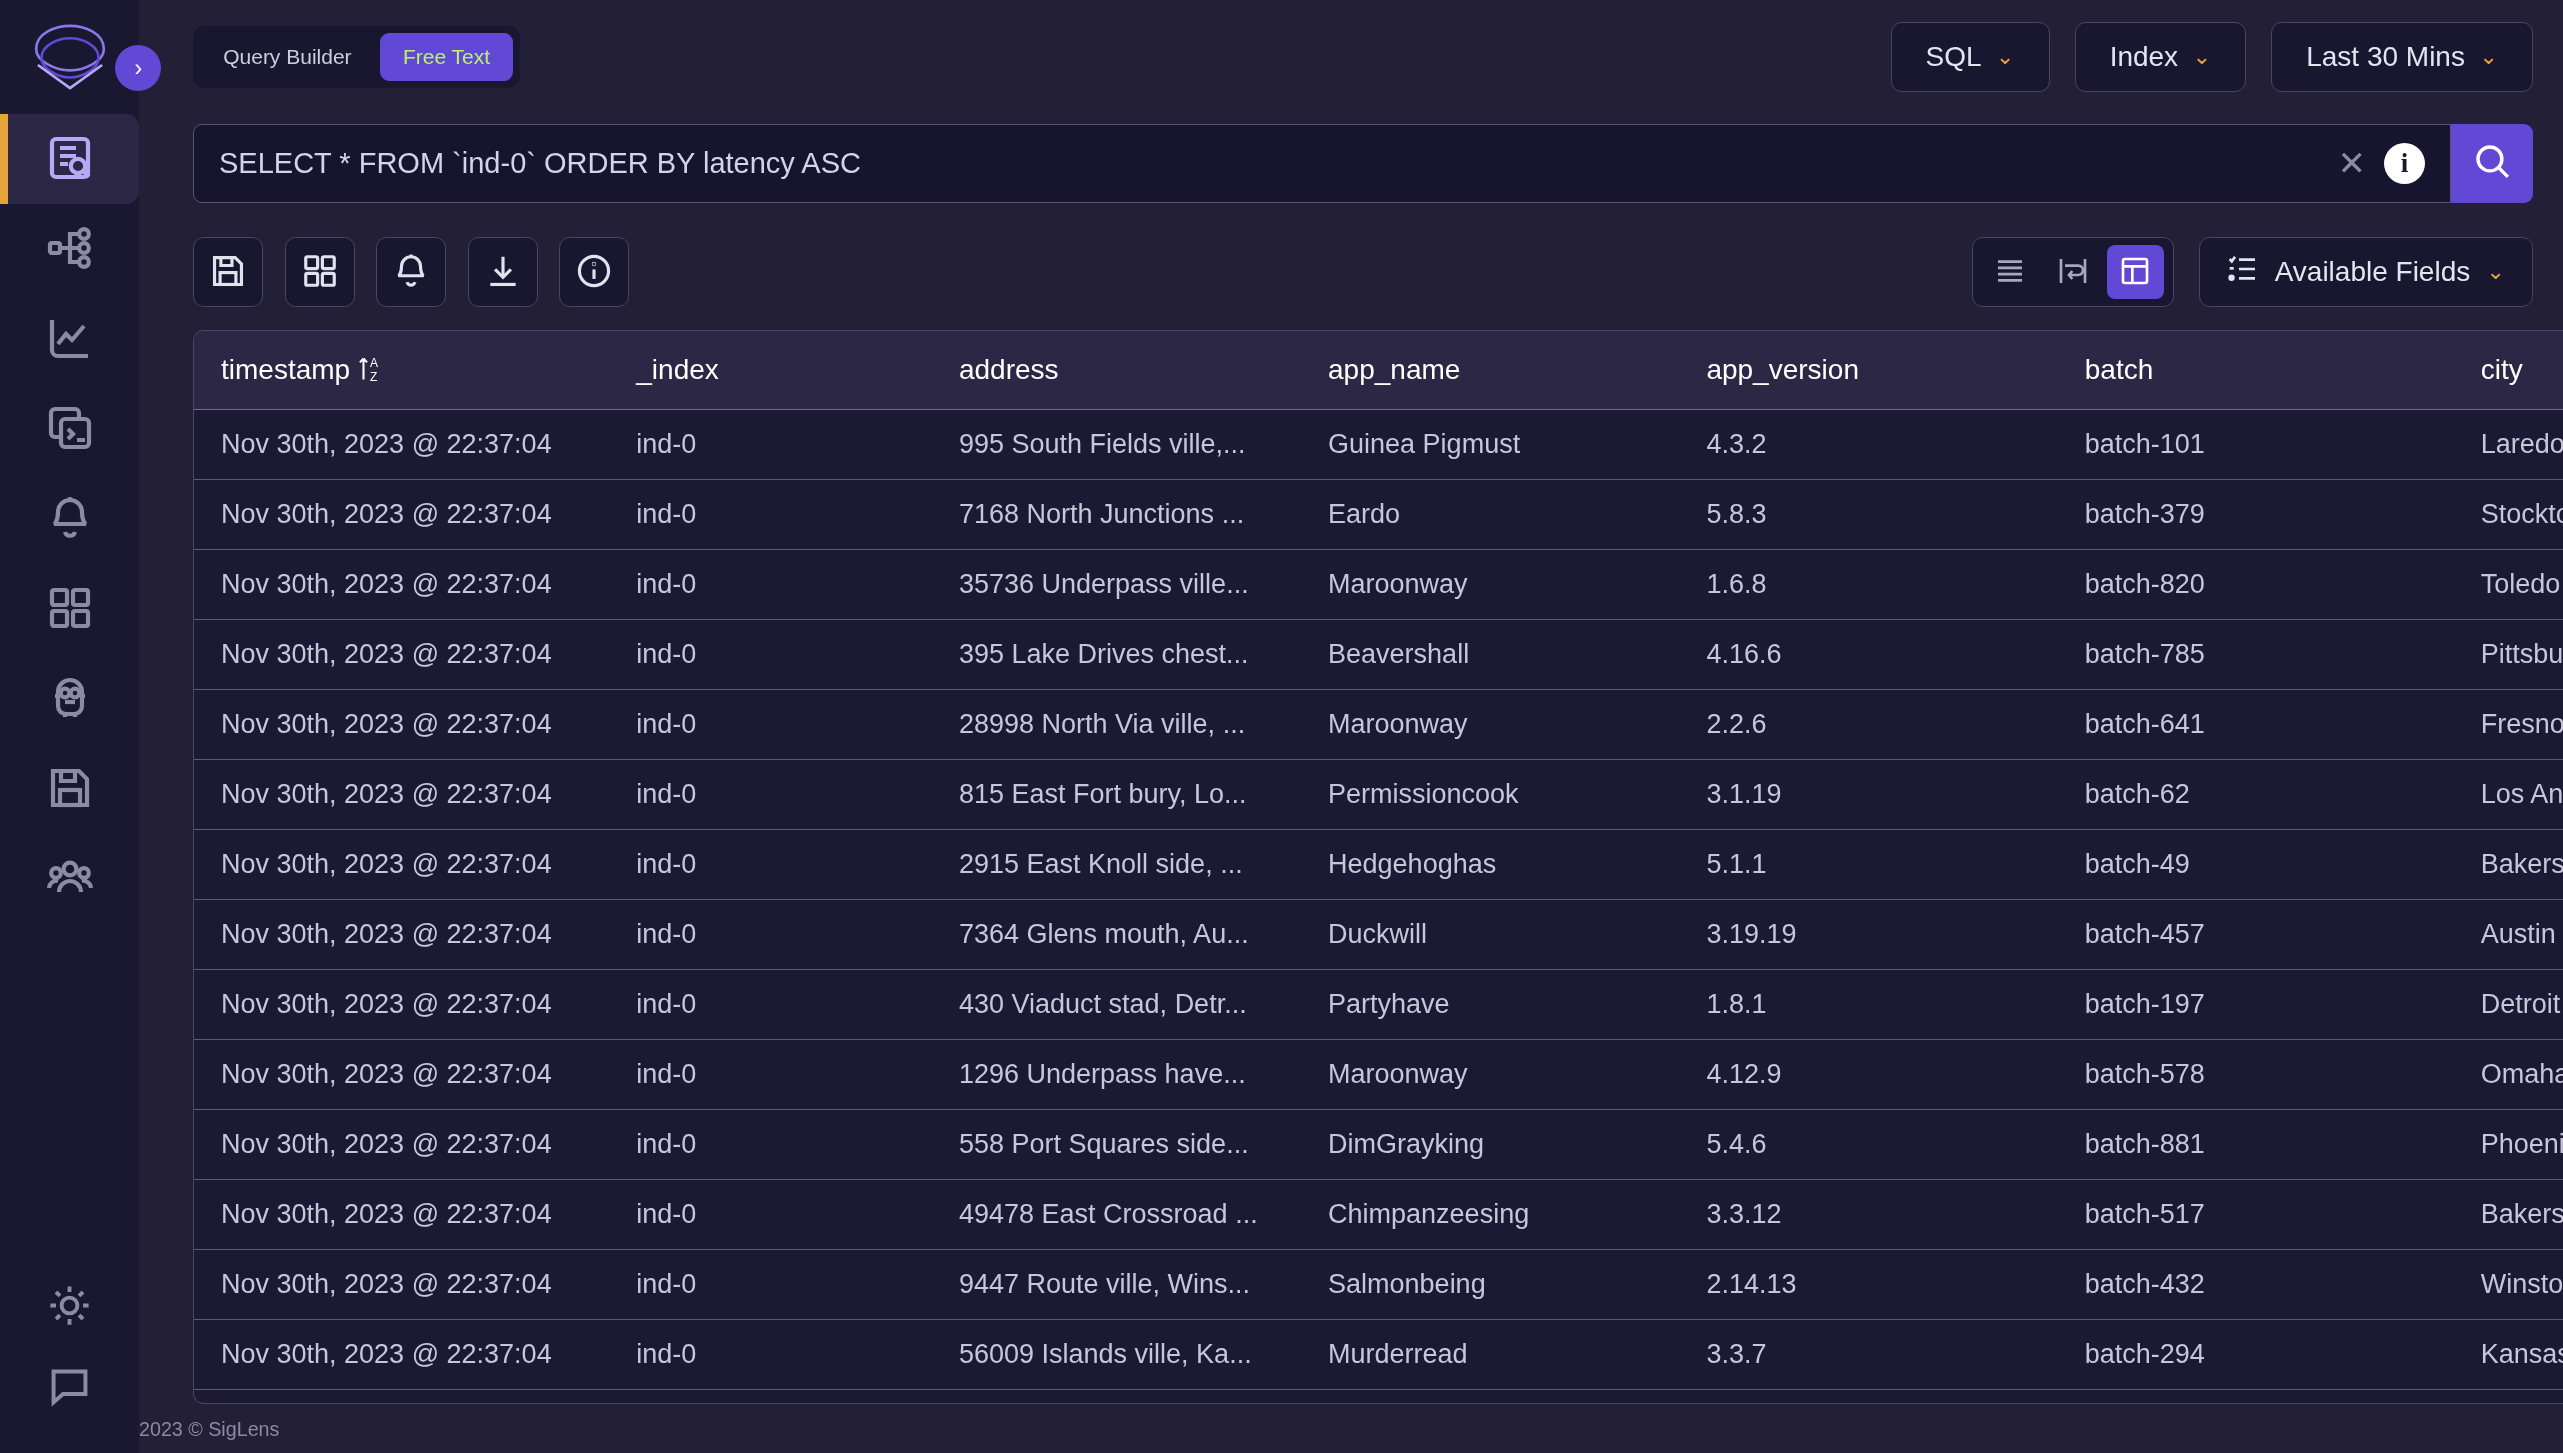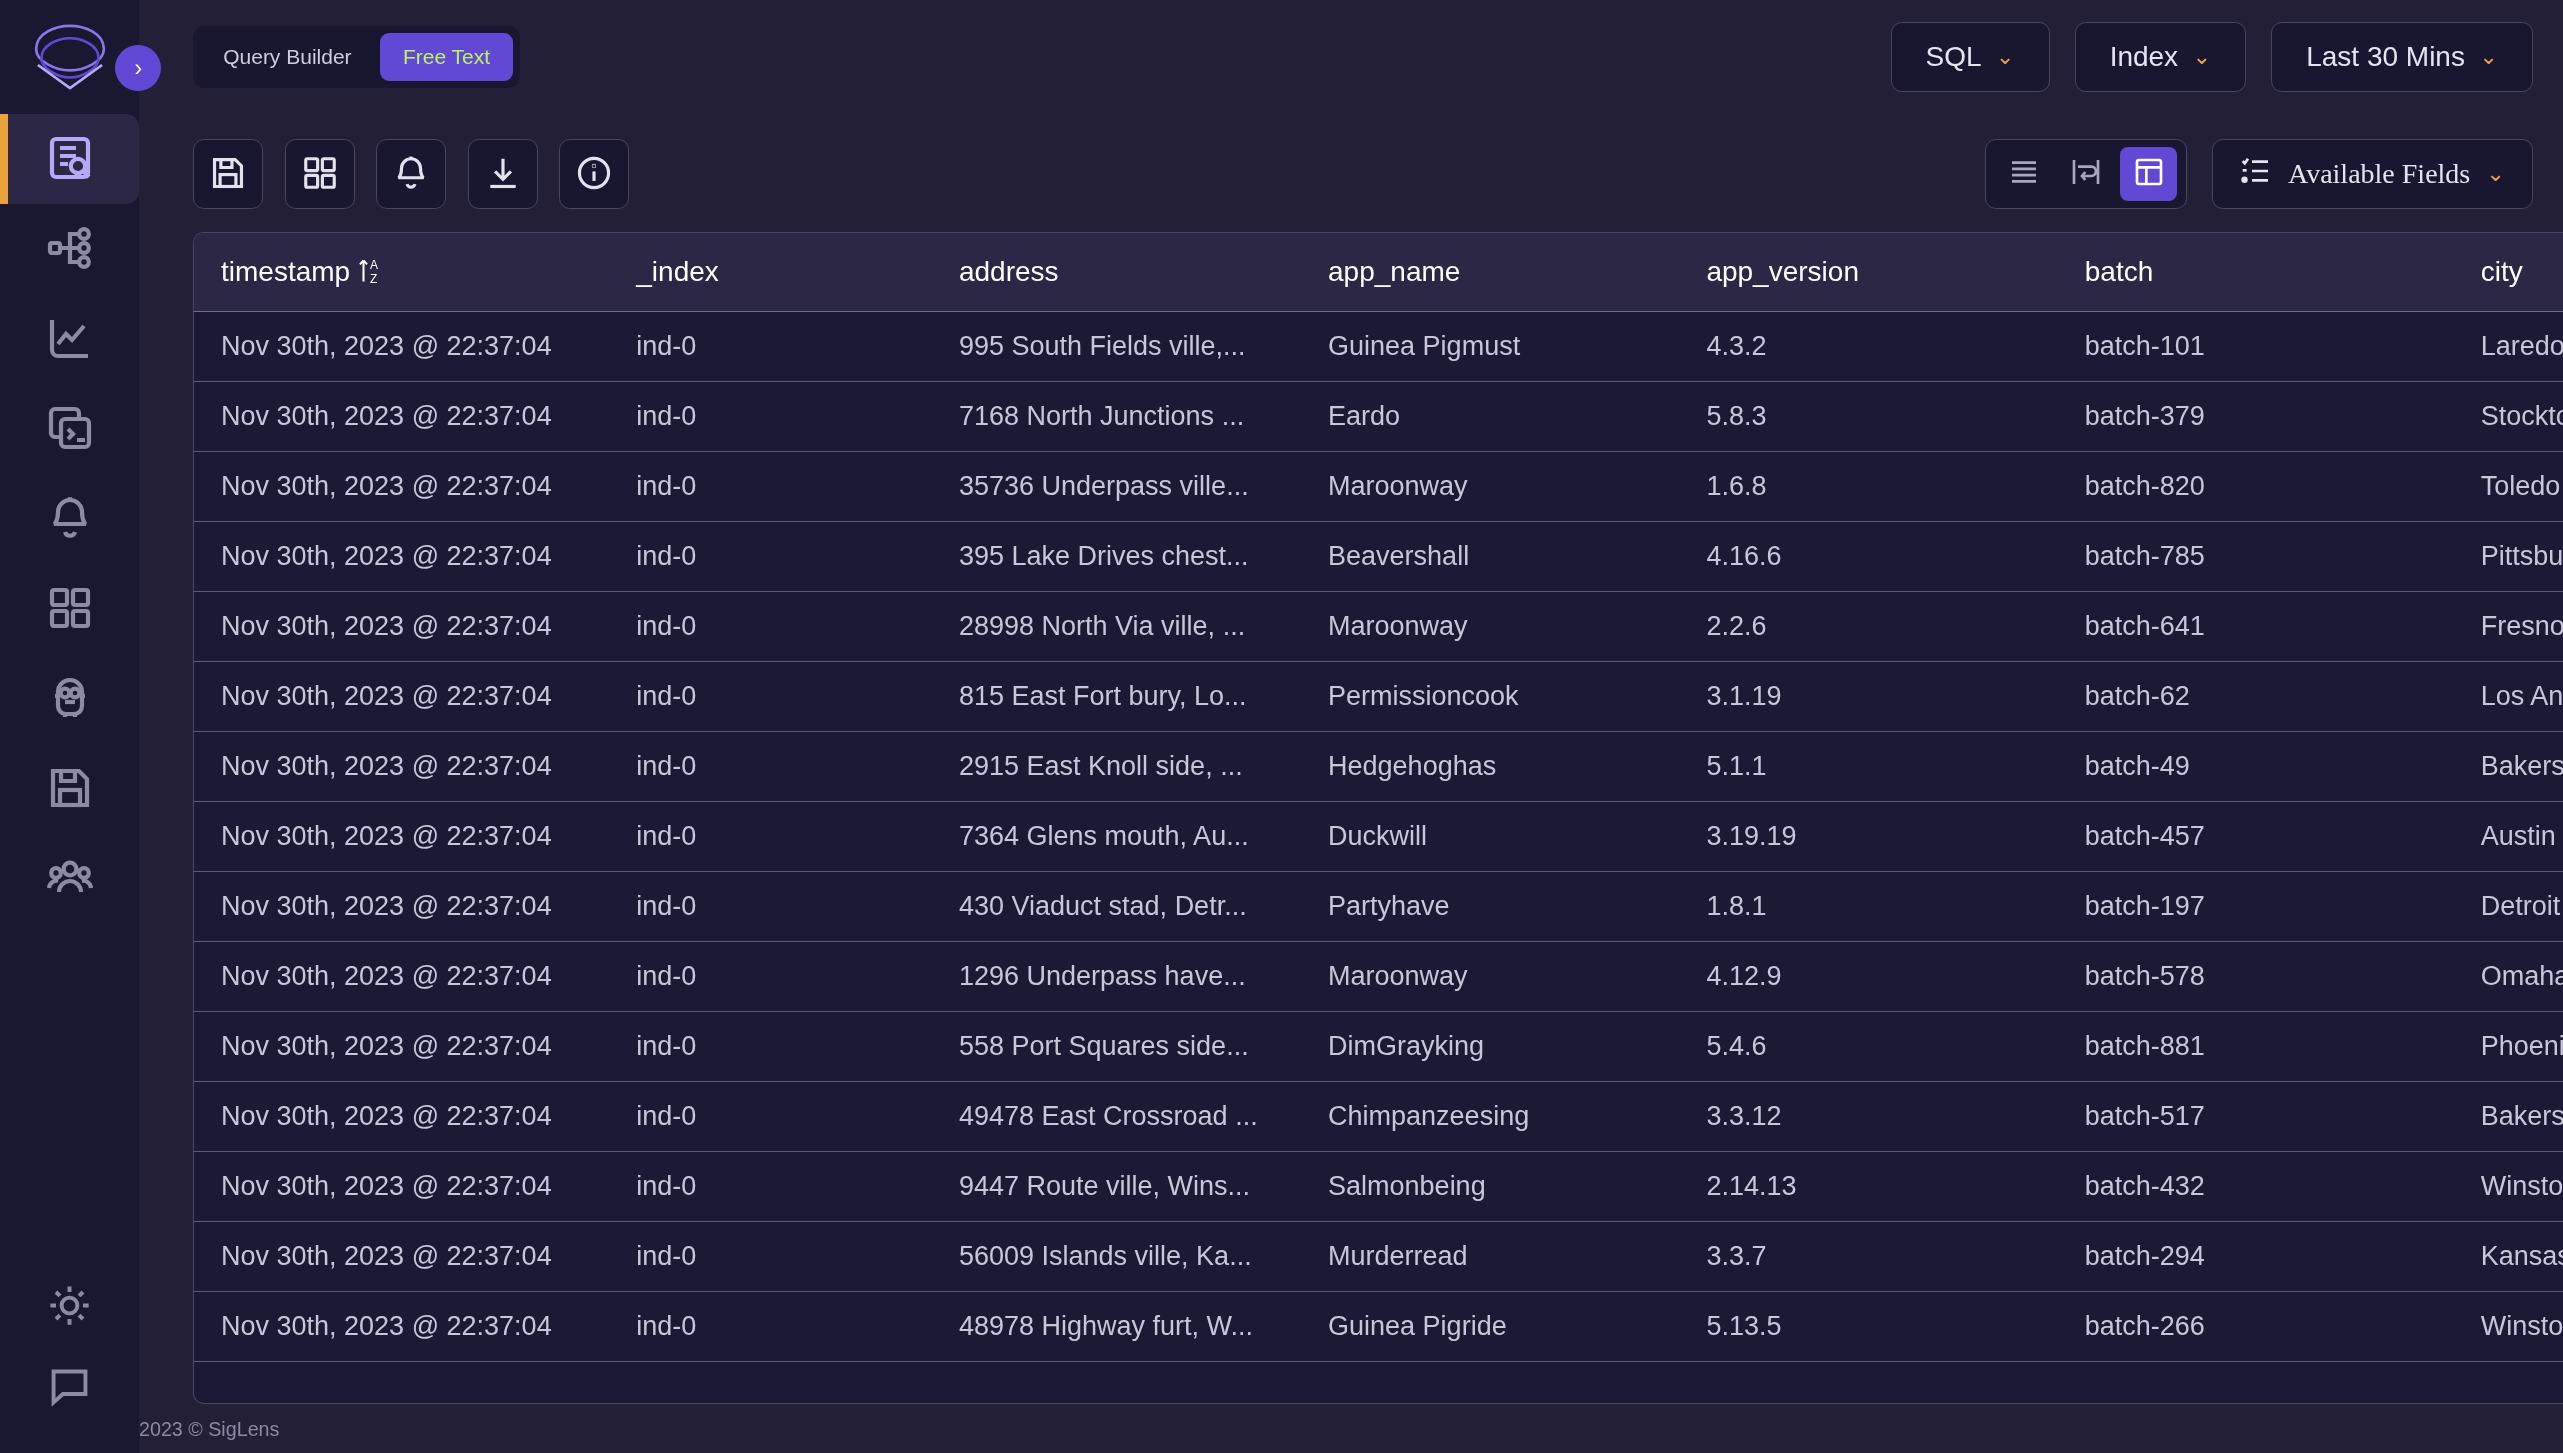"SELECT * FROM `ind-0` ORDER" div.searchrow { html: none -> <div> <div> <div>SELECT * FROM `ind-0` ORDER BY latency ASC</div> <span>✕</span> <span>i</span> </div> <div> <span> <svg> <circle></circle> <path></path> </svg> </span> </div> </div> }
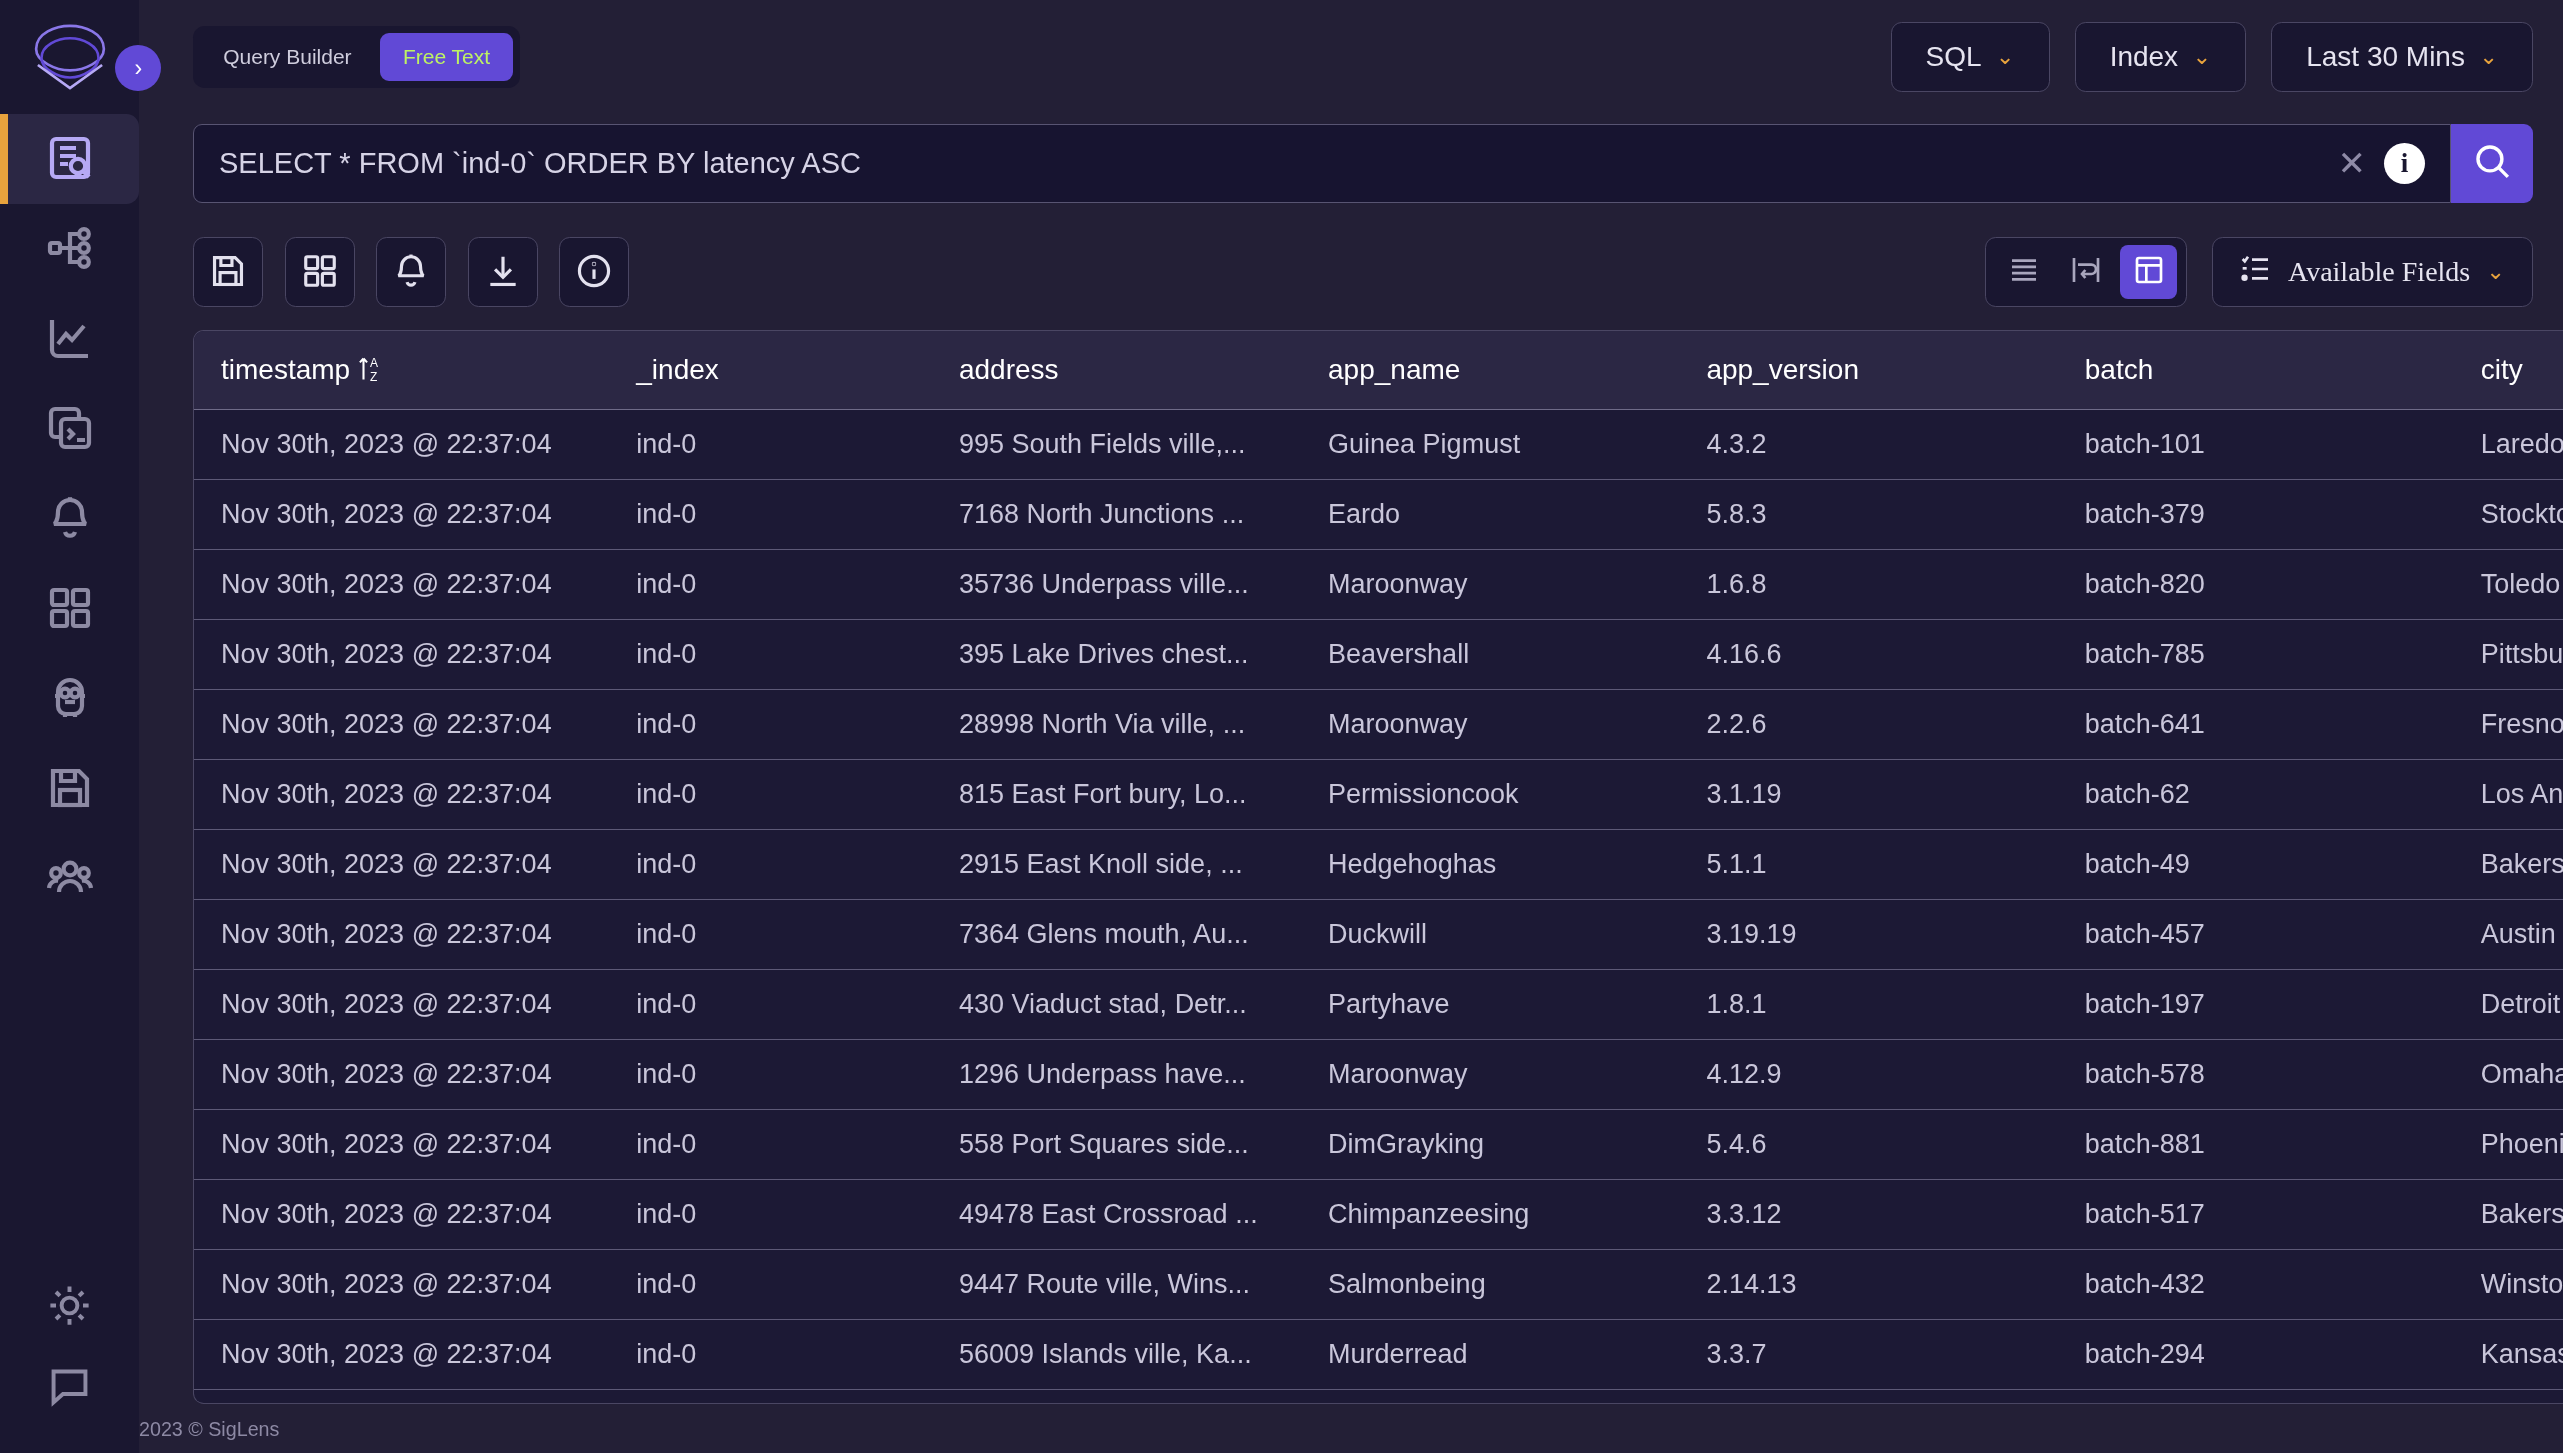"Available Fields" .toolbar-right { font-family: Liberation Serif, serif -> none }
